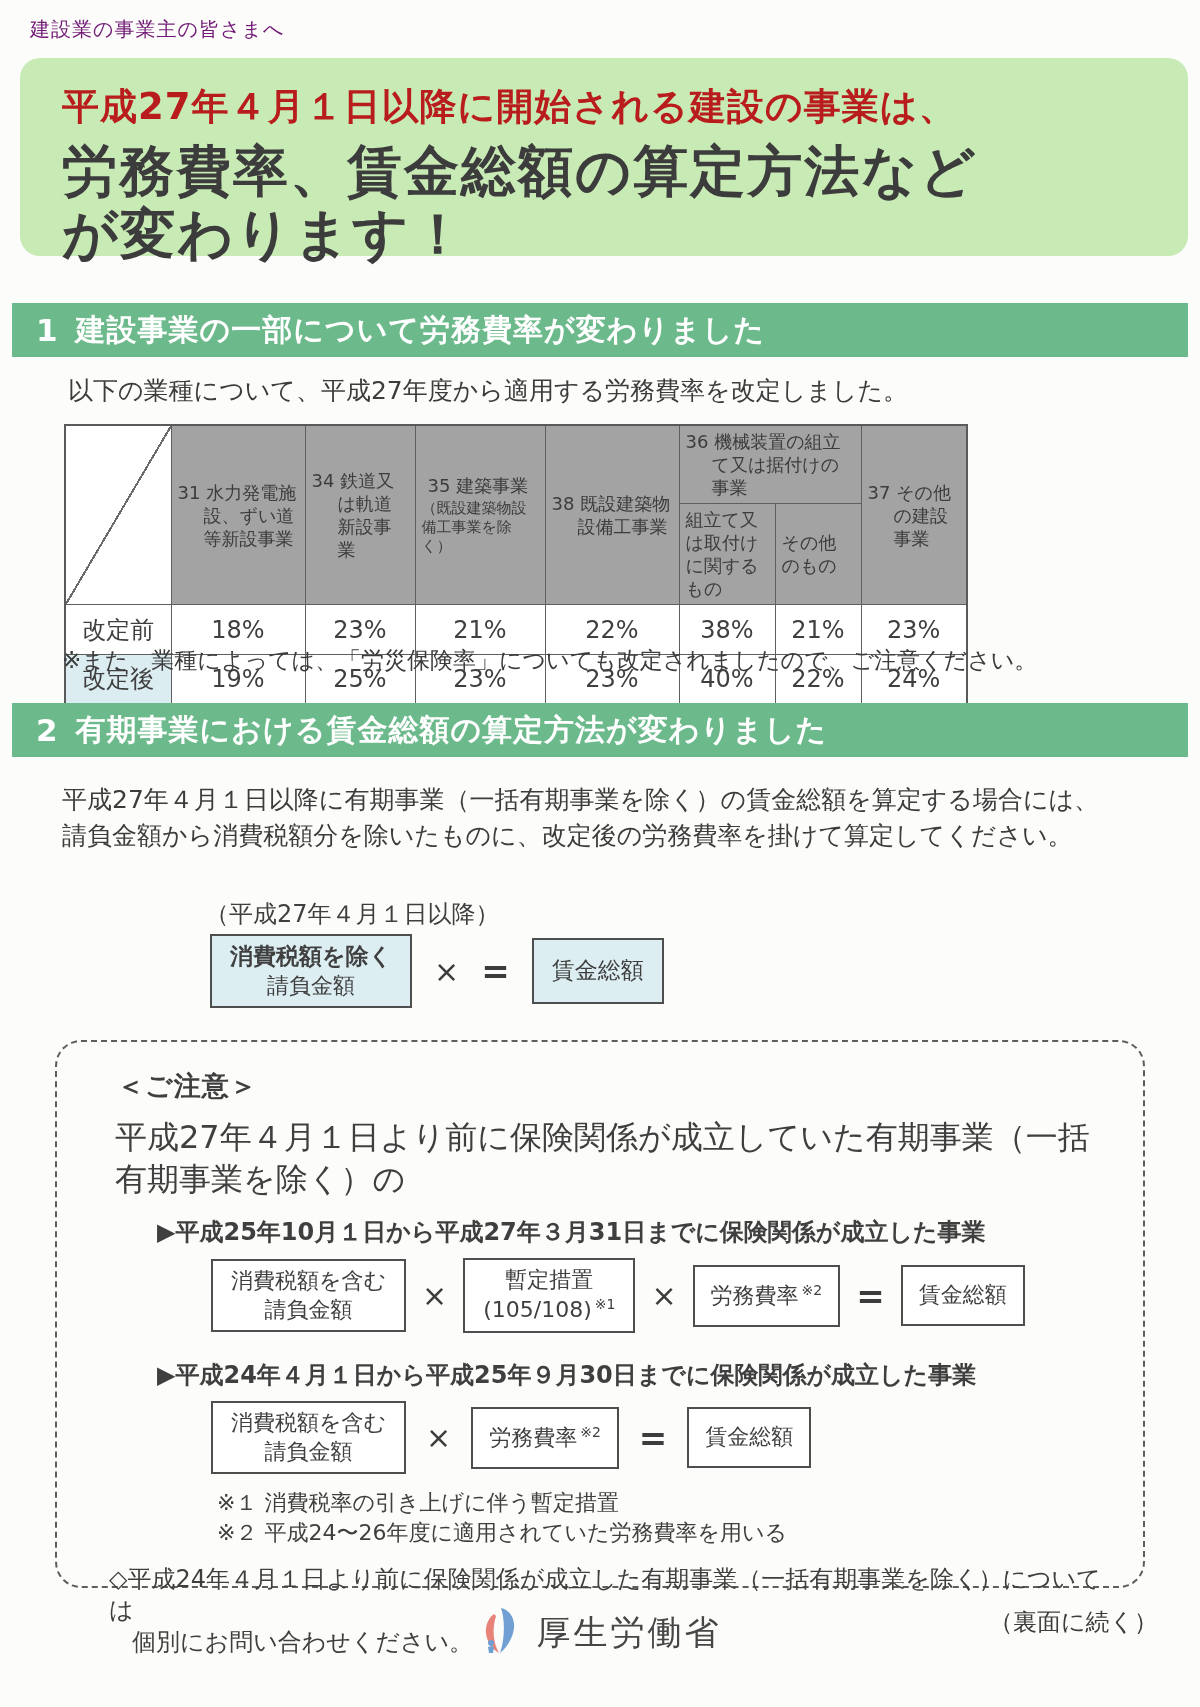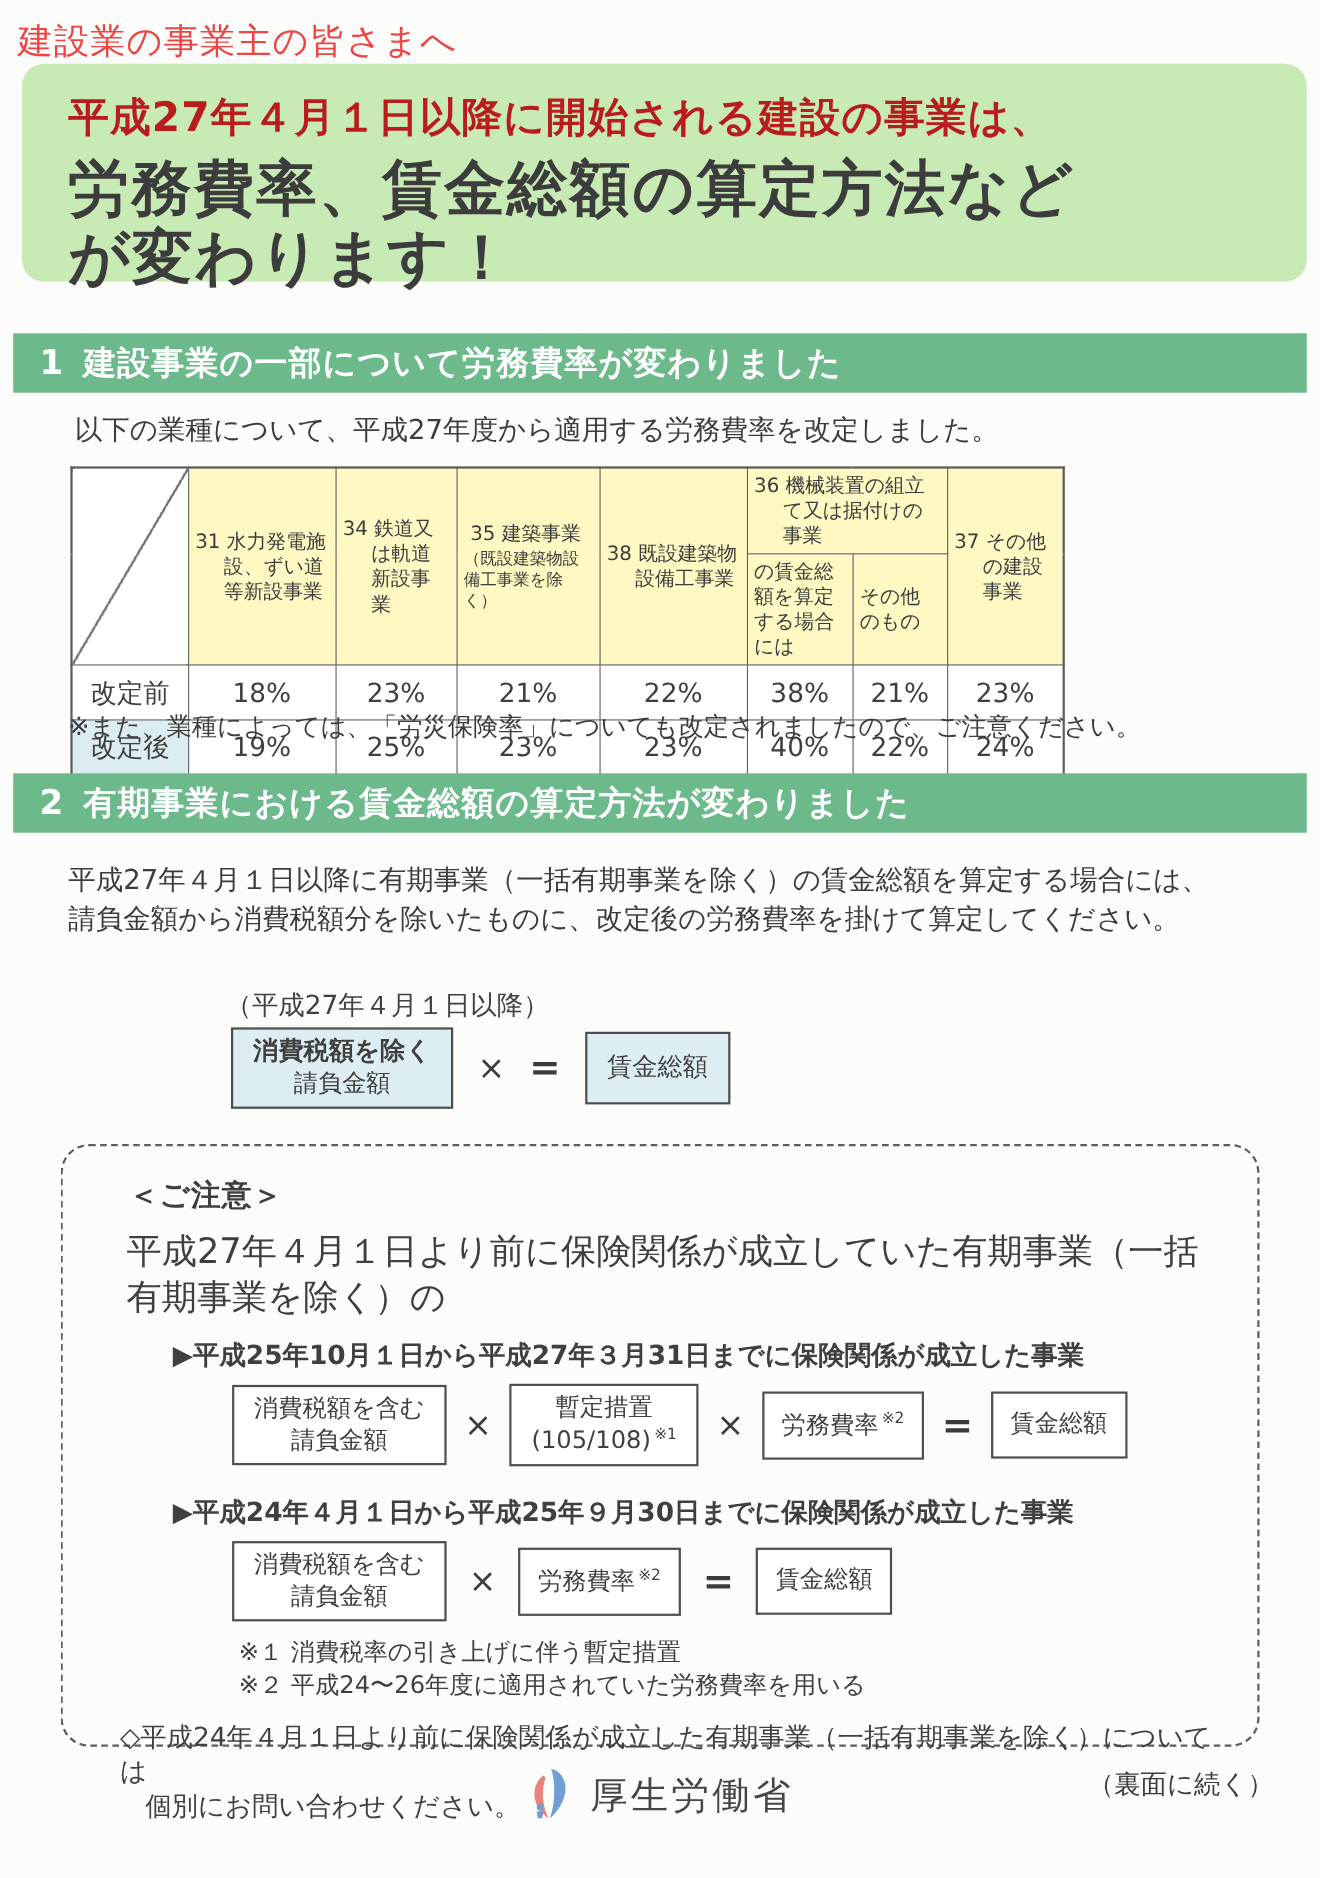"建設業の事業主の皆さまへ" .audience { color: #ef4444 -> #701a75; font-size: 32px -> 20px; left: 16px -> 30px }
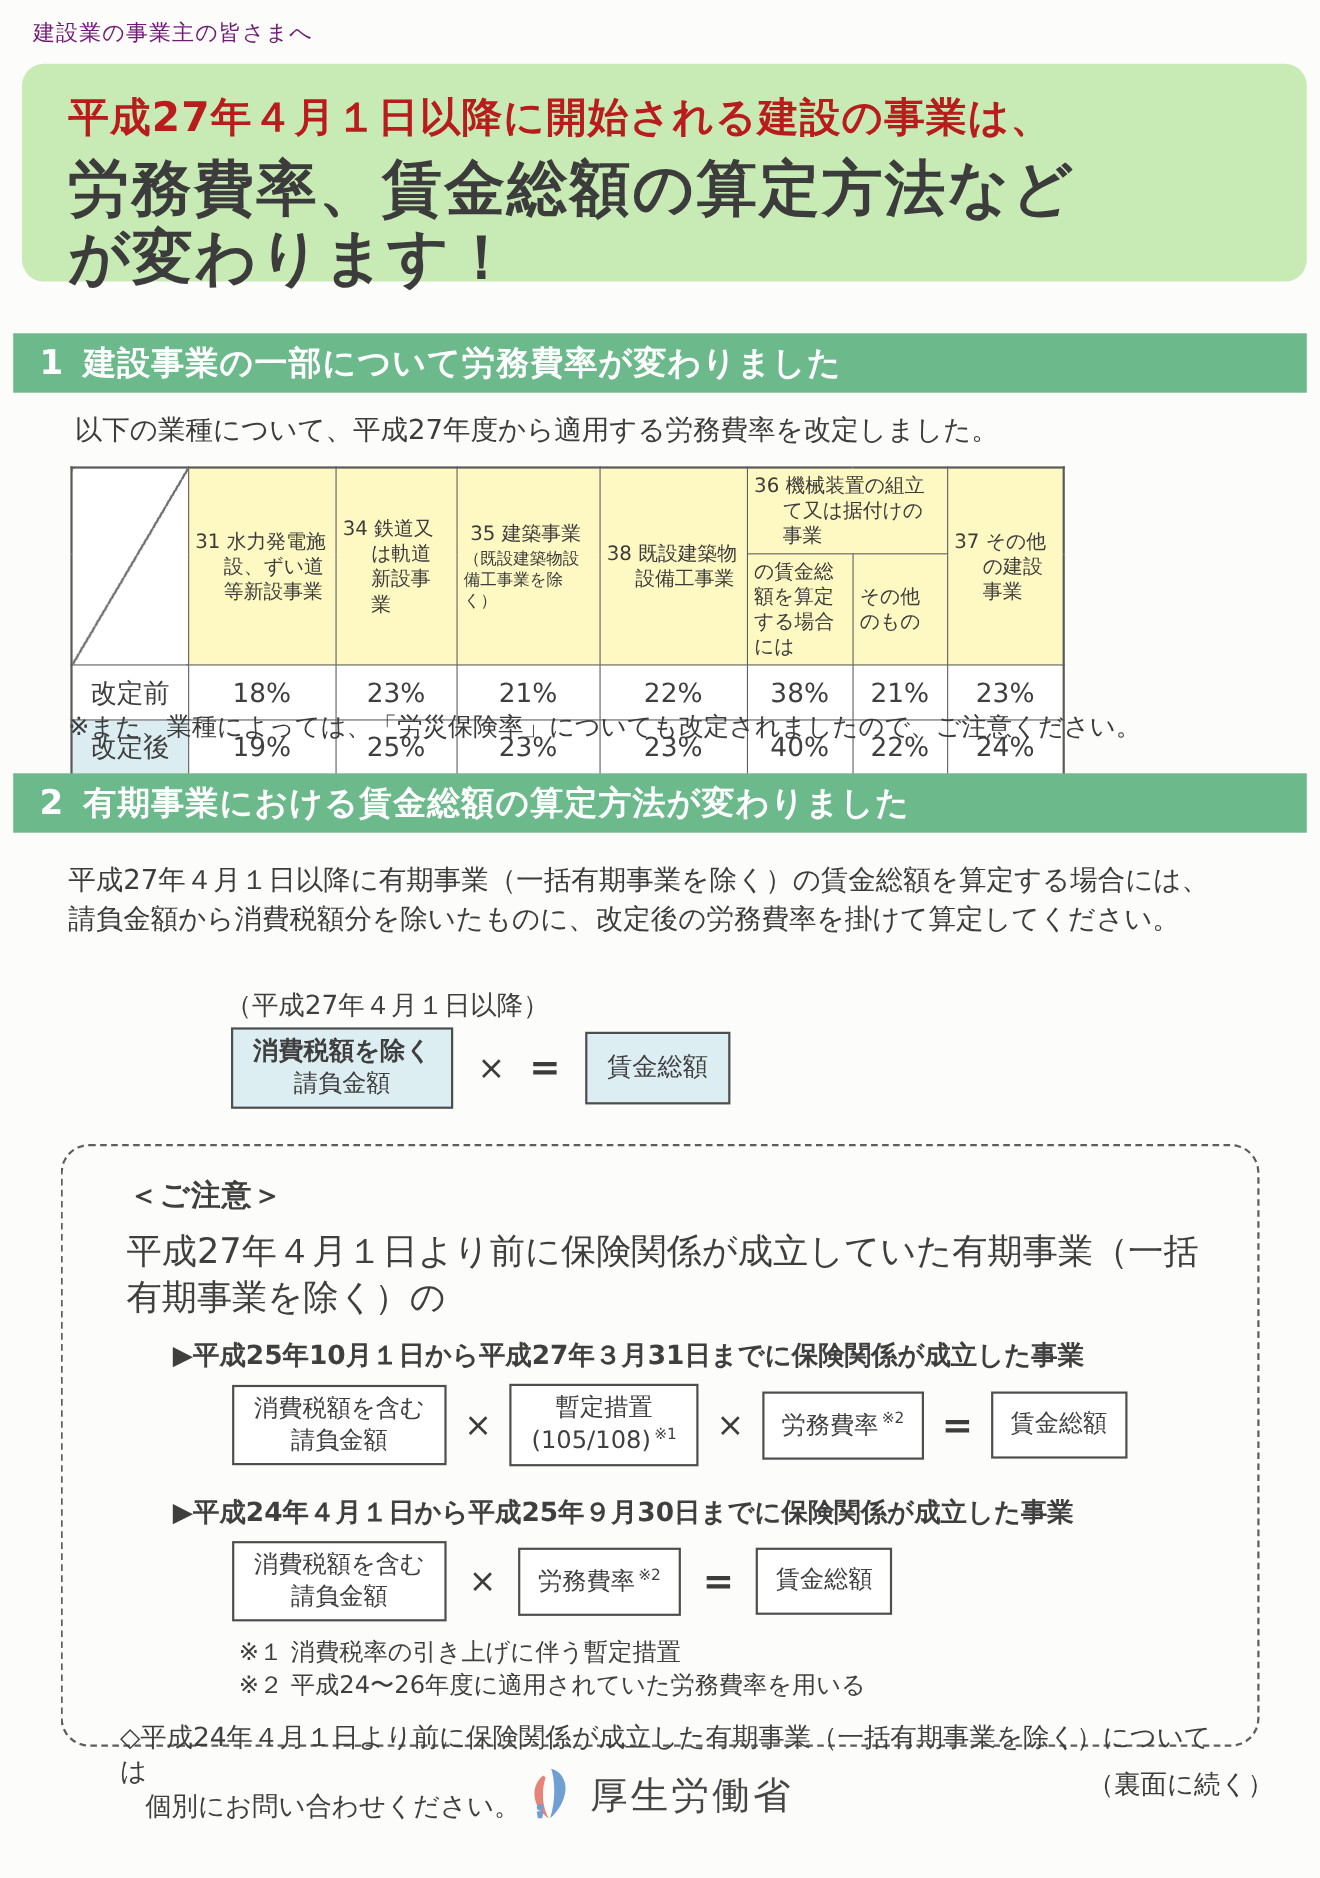"36 機械装置の組立て又は据付けの事業" table.rates thead th { background: #fef9c3 -> #a3a3a3 }
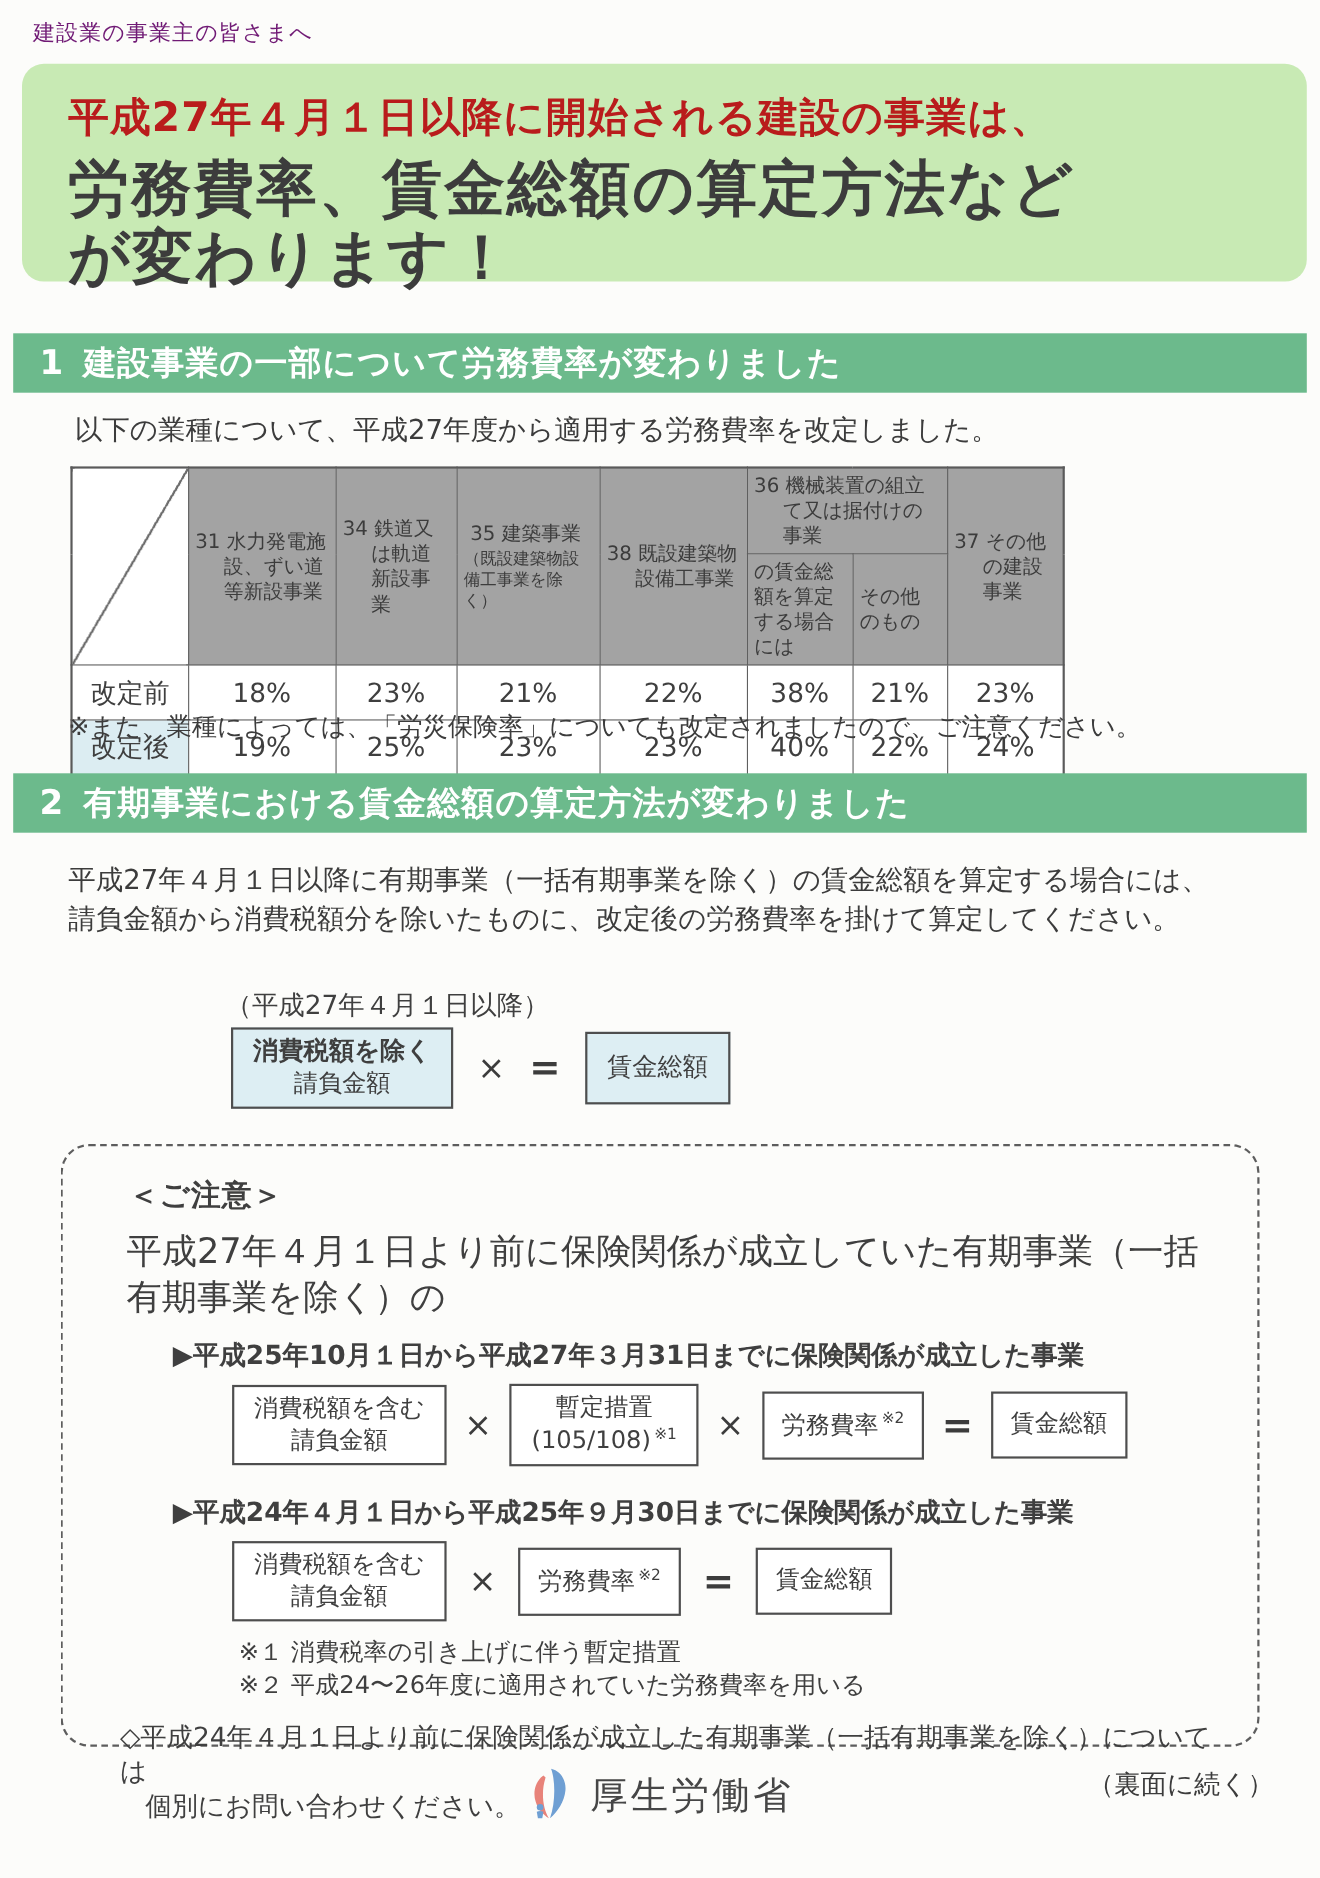"の賃金総額を算定する場合には" th { text: の賃金総額を算定する場合には -> 組立て又は取付けに関するもの }
